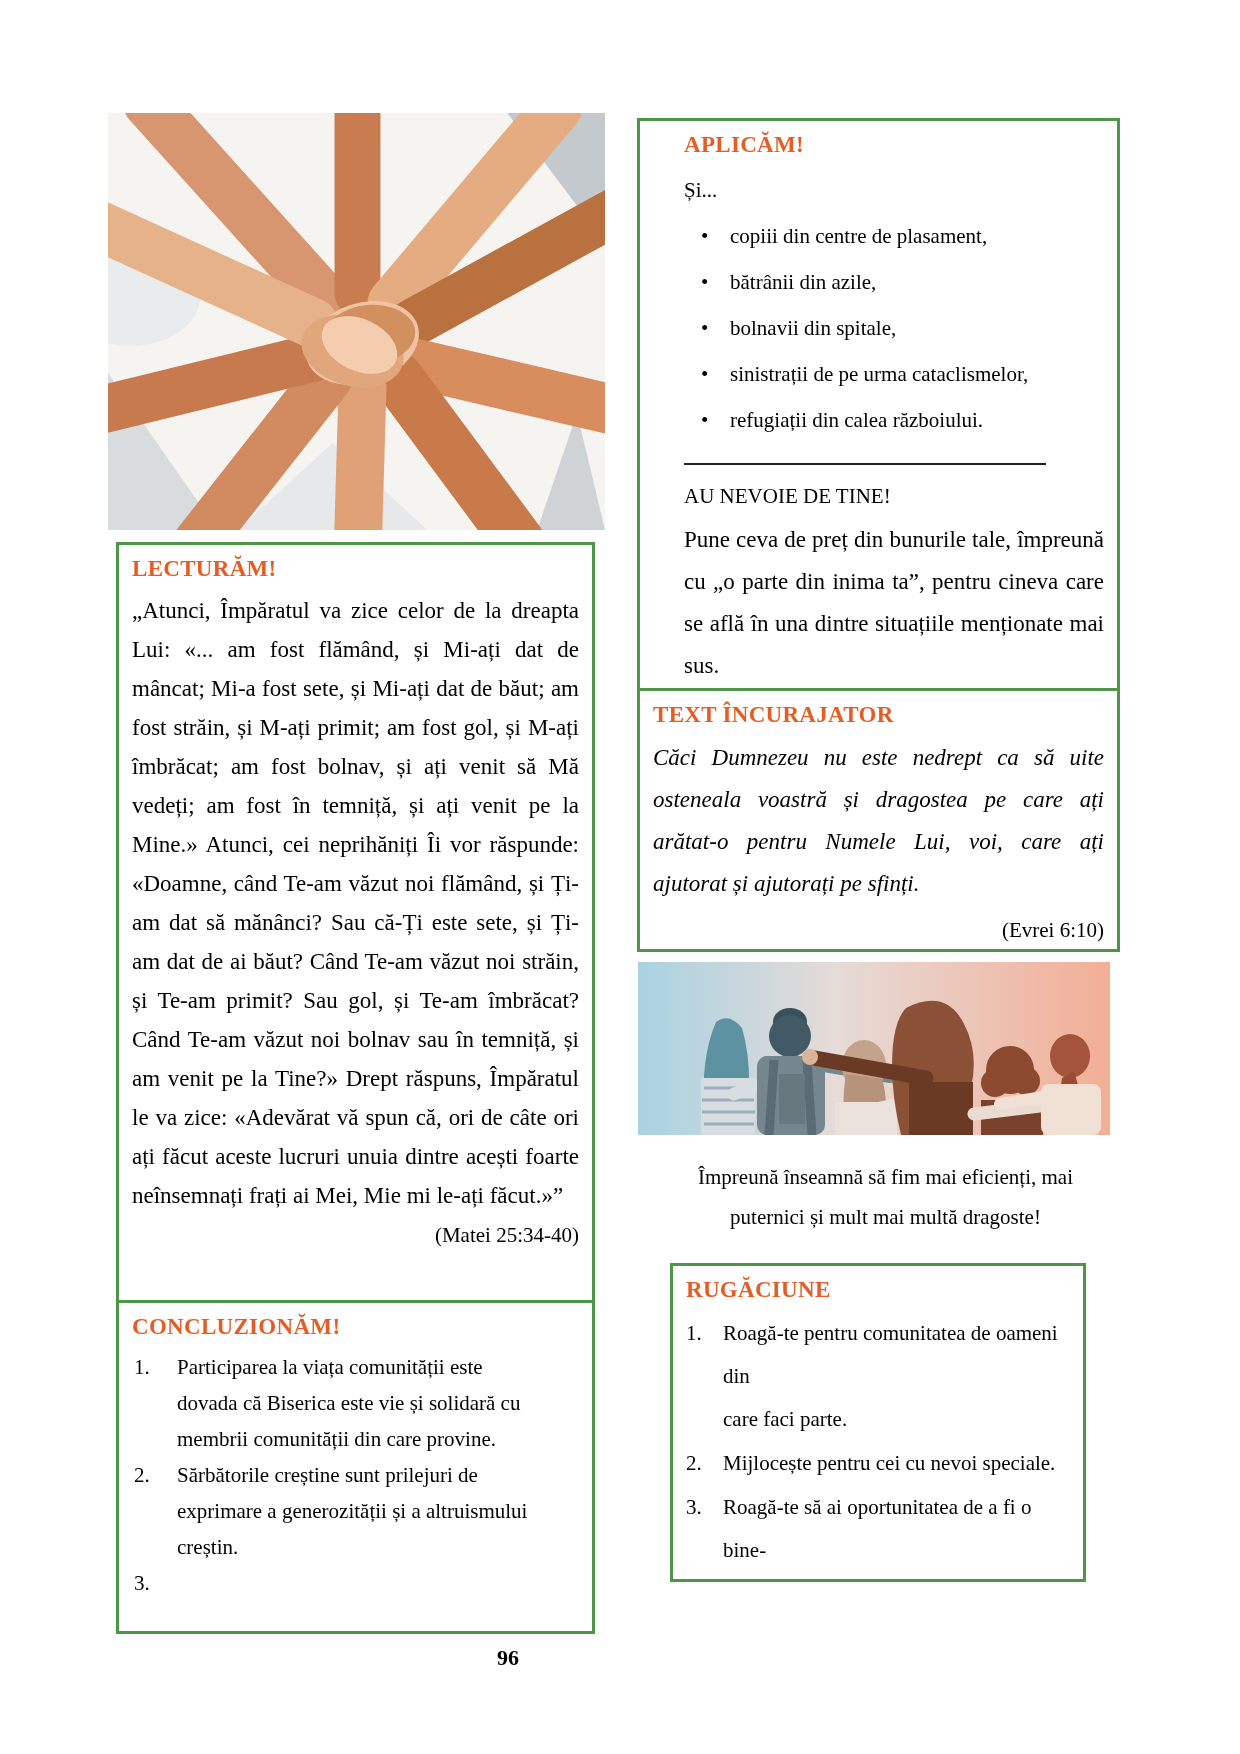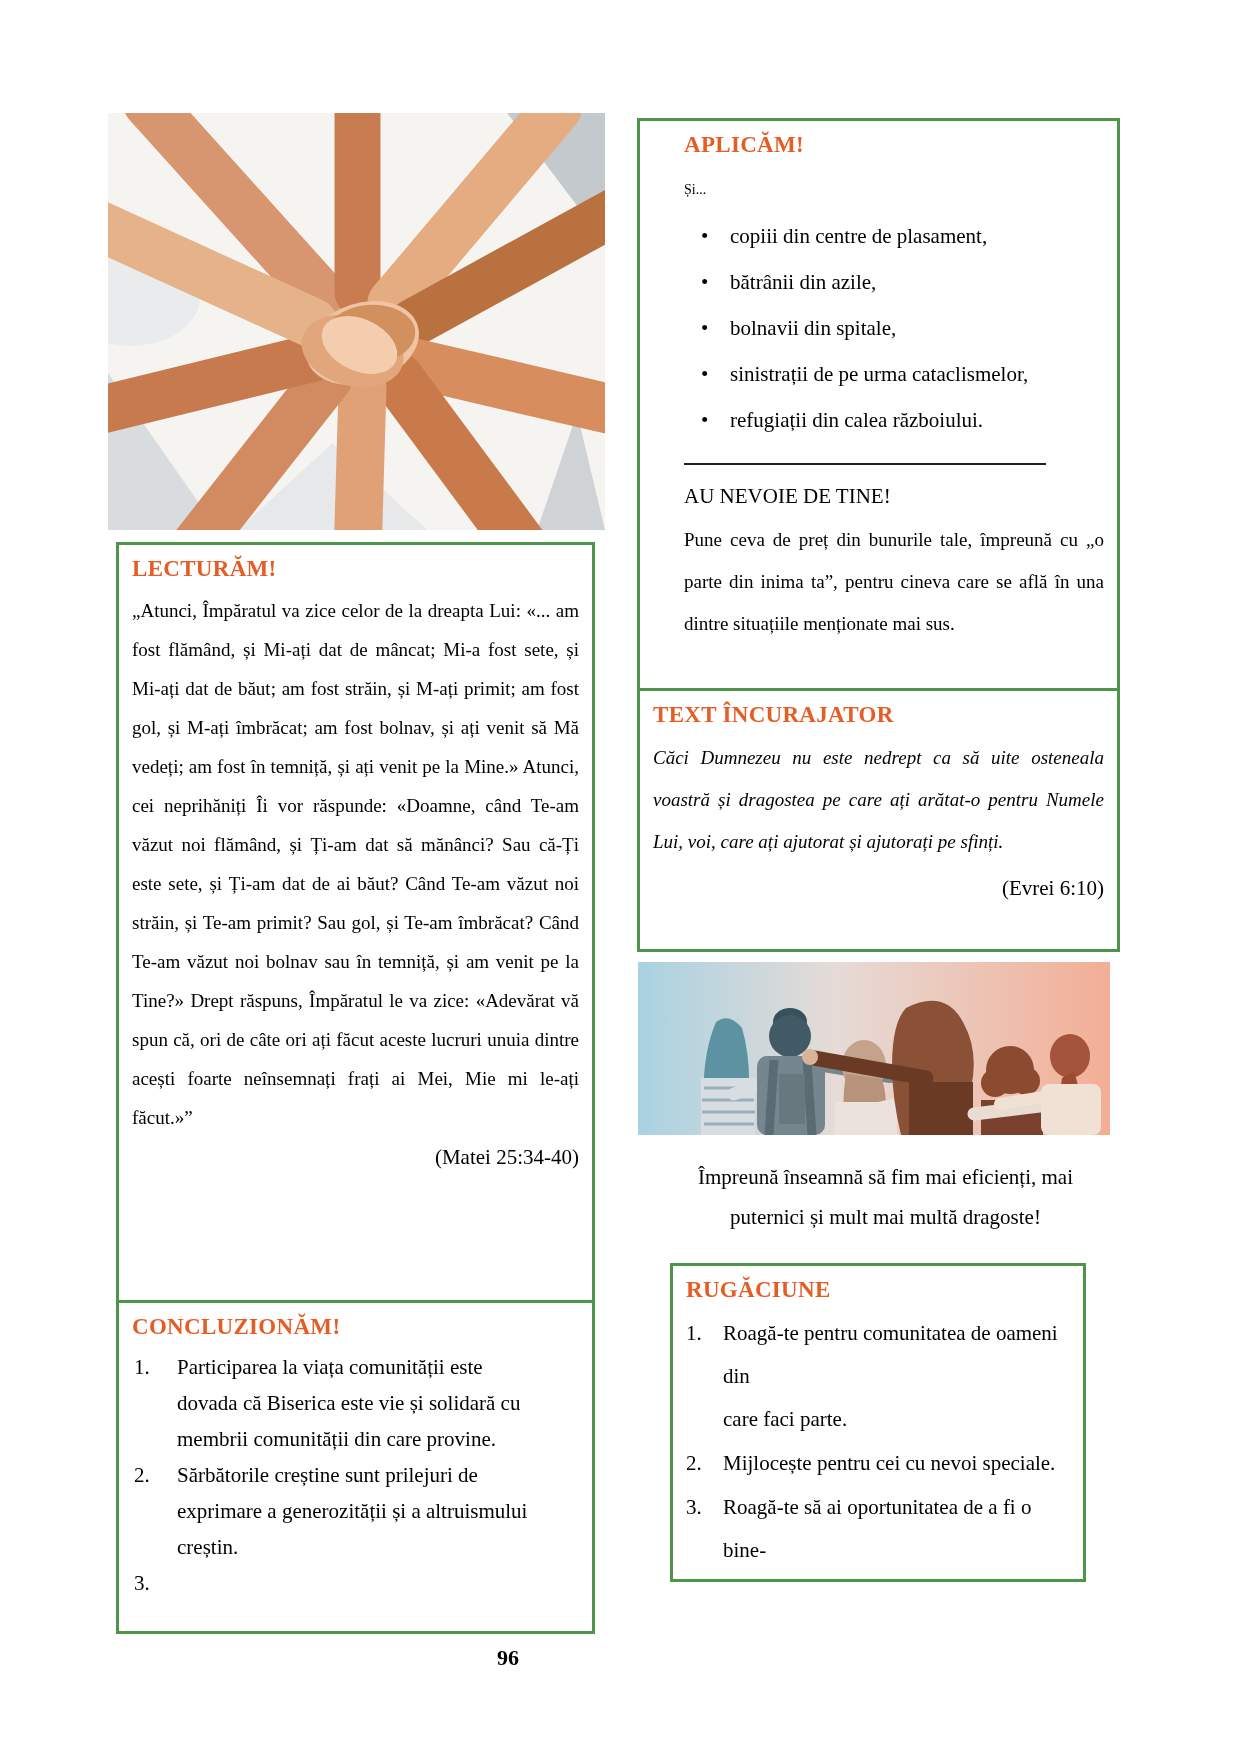"Și..." .aplicam .intro { font-size: 14px -> 21px }
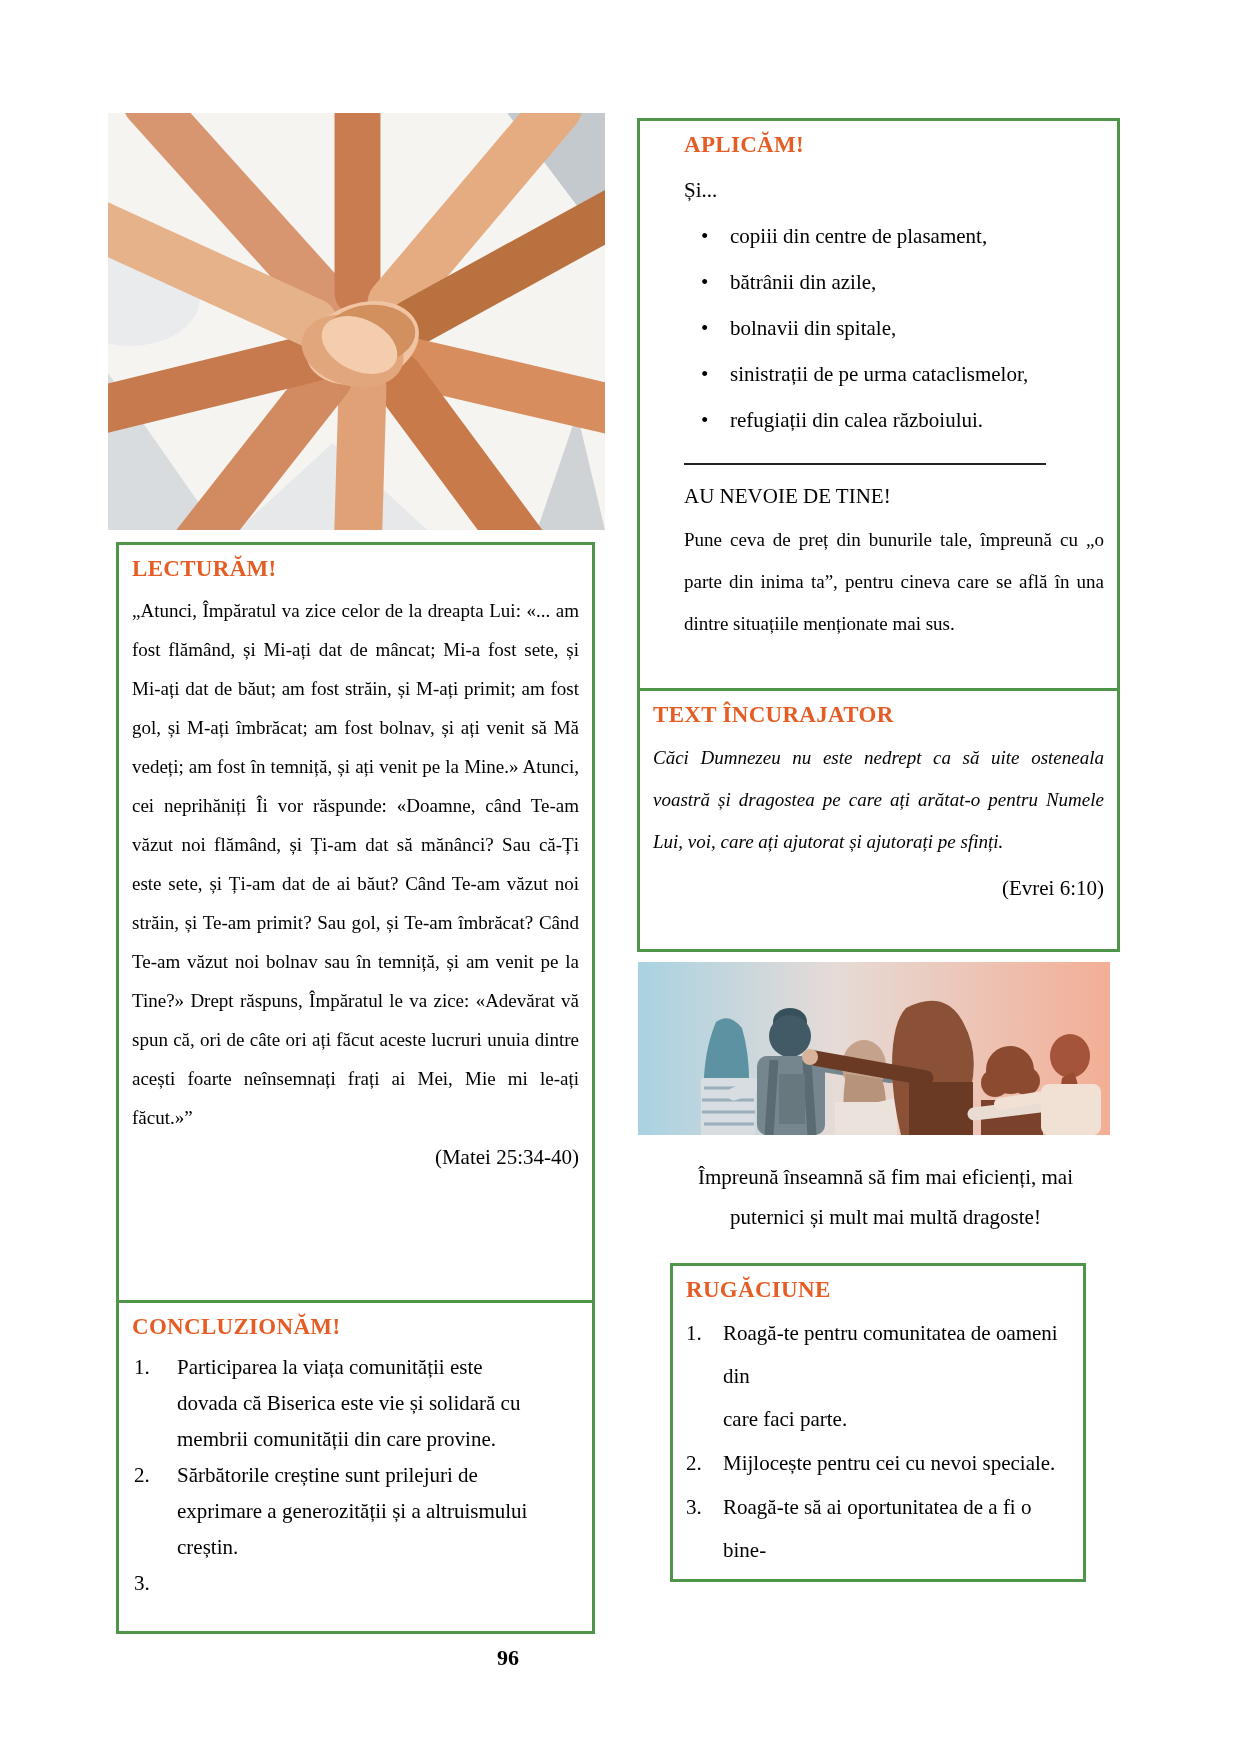"Pune ceva de preț din" .body { font-size: 19px -> 23px }
